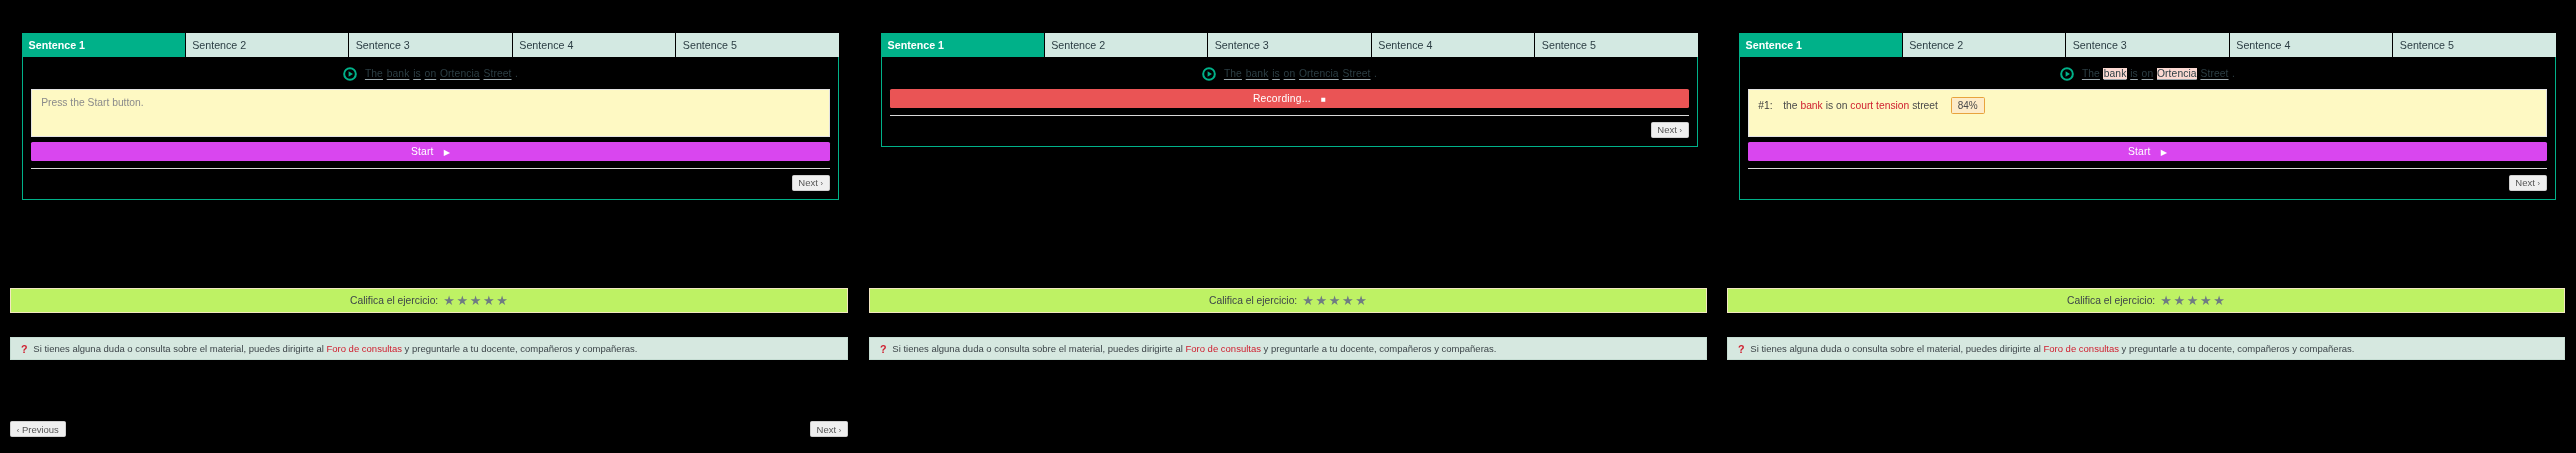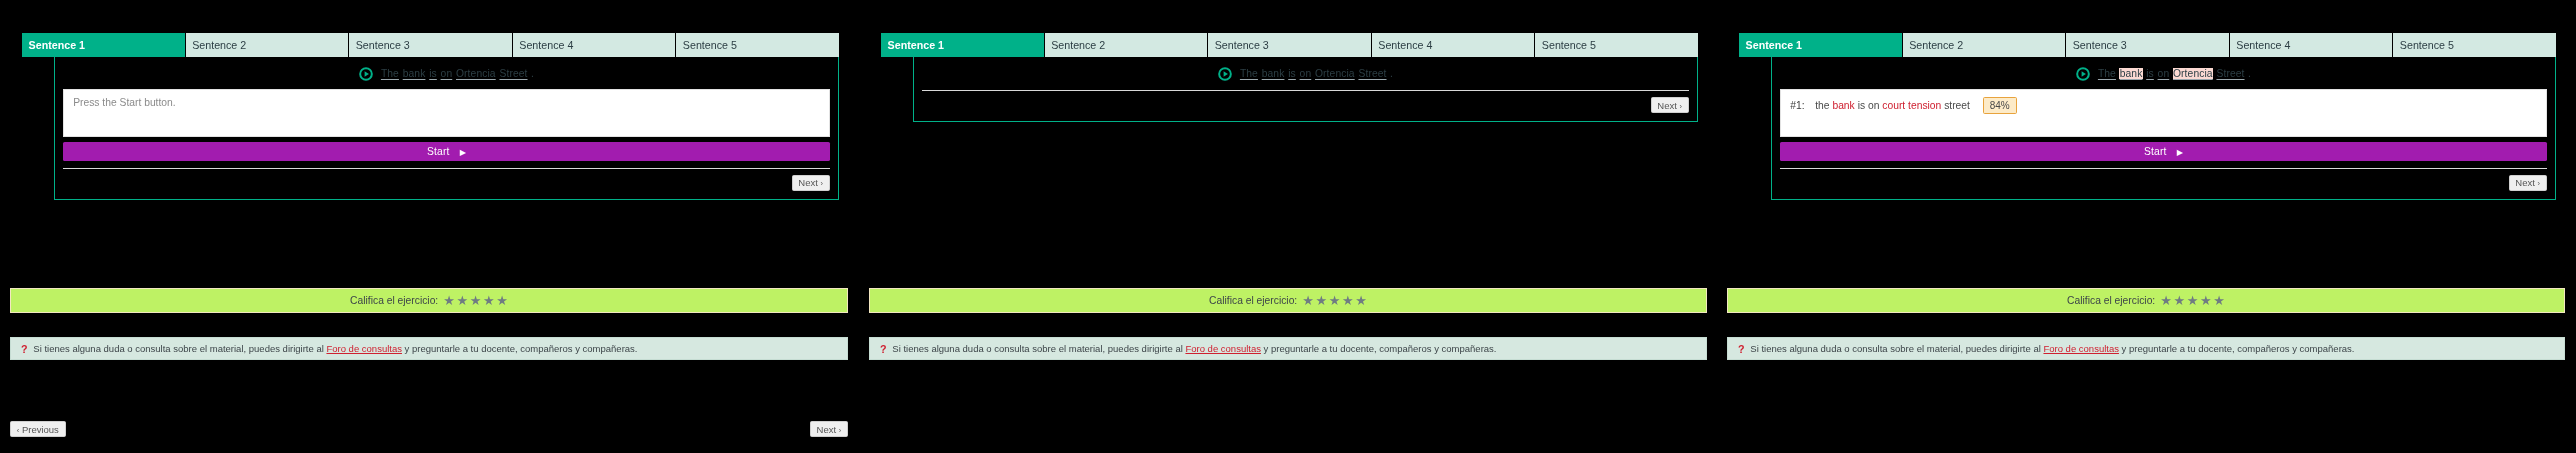"The bank is on Ortencia" .frame { margin-left: 32px -> none }
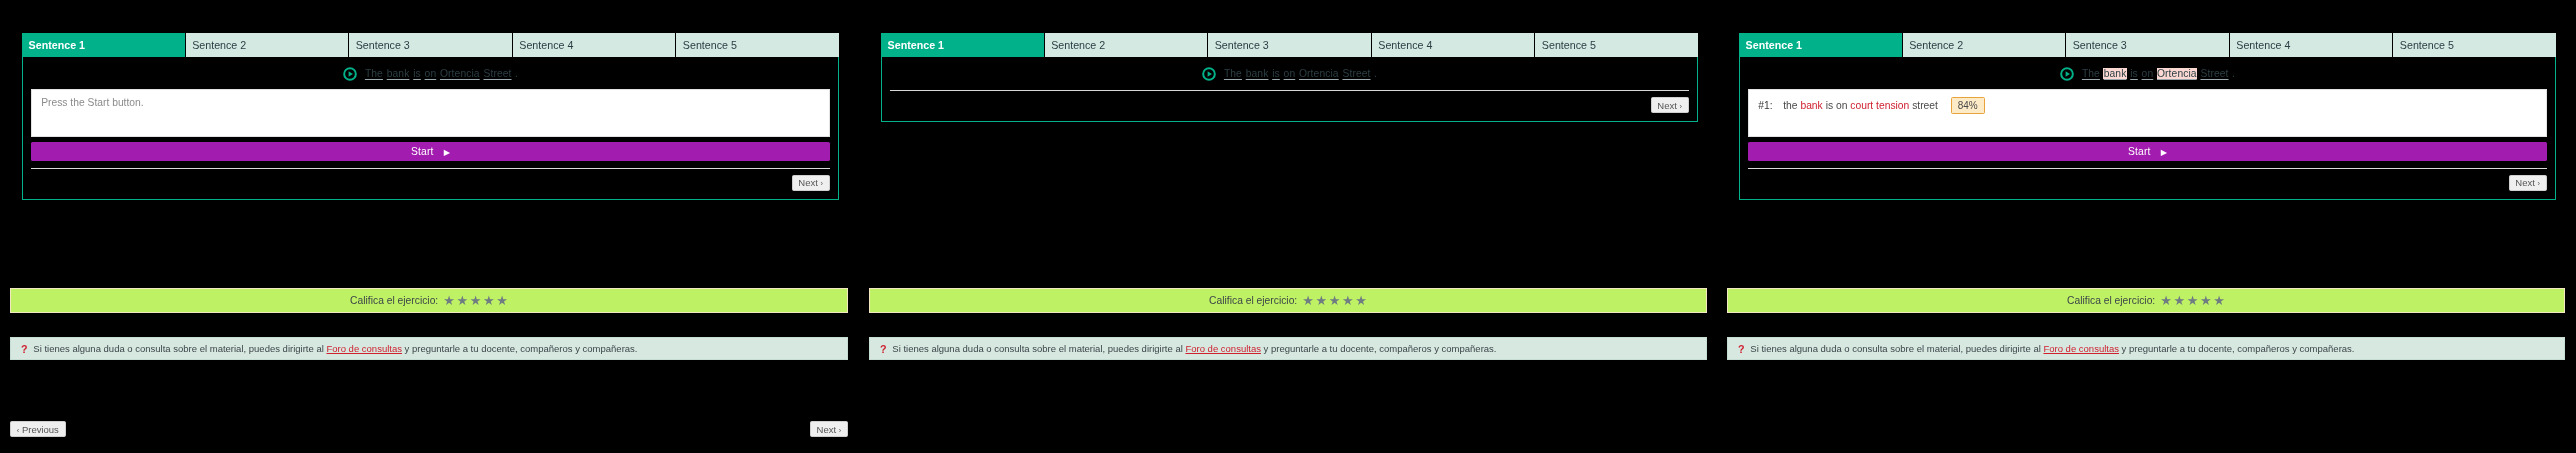"Press the Start button." .response { background: #ffffff -> #fef9c3 }
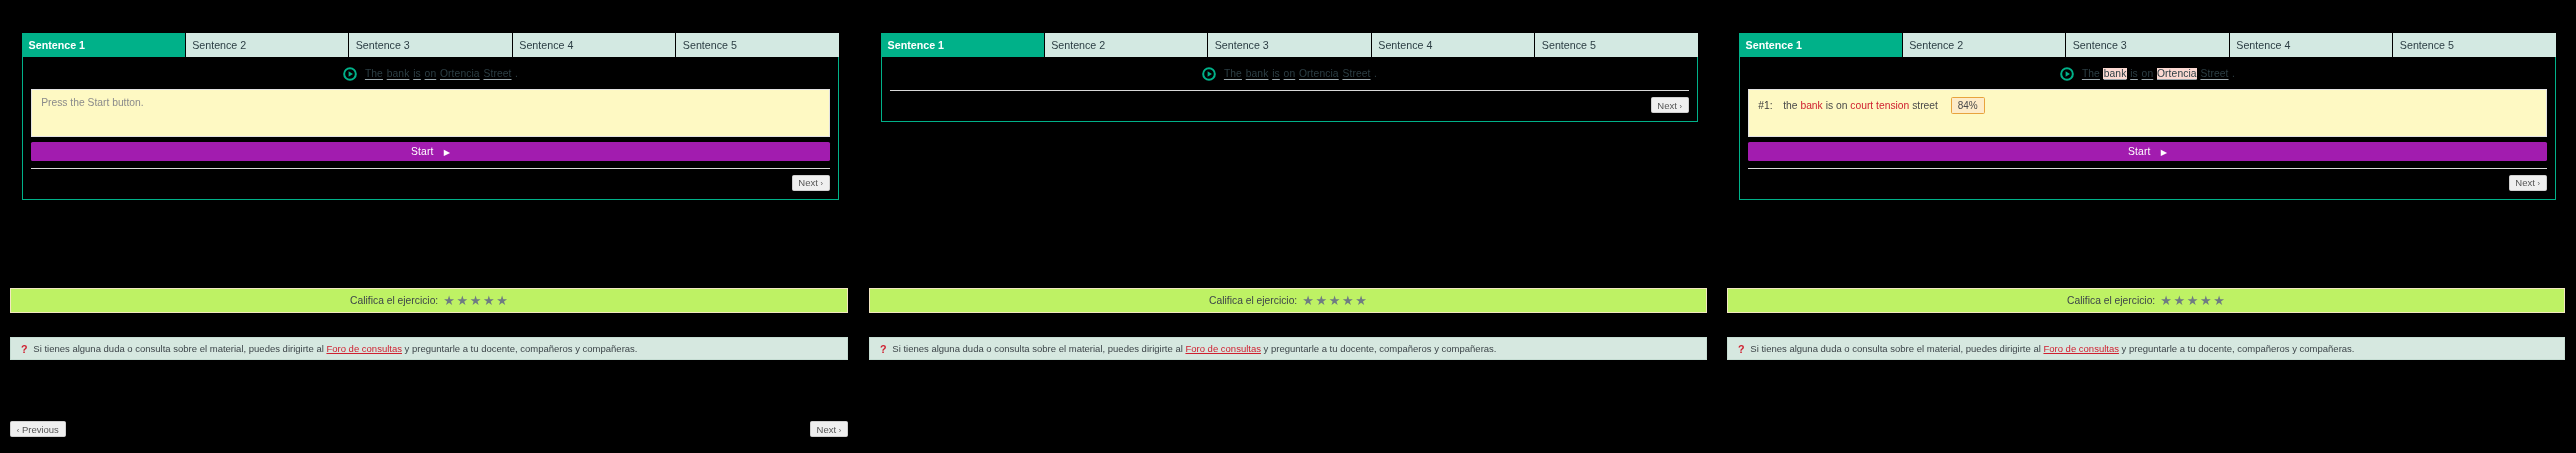"Recording... ■" button.action-btn { html: none -> <button><span>Recording...</span><span>■</span></button> }
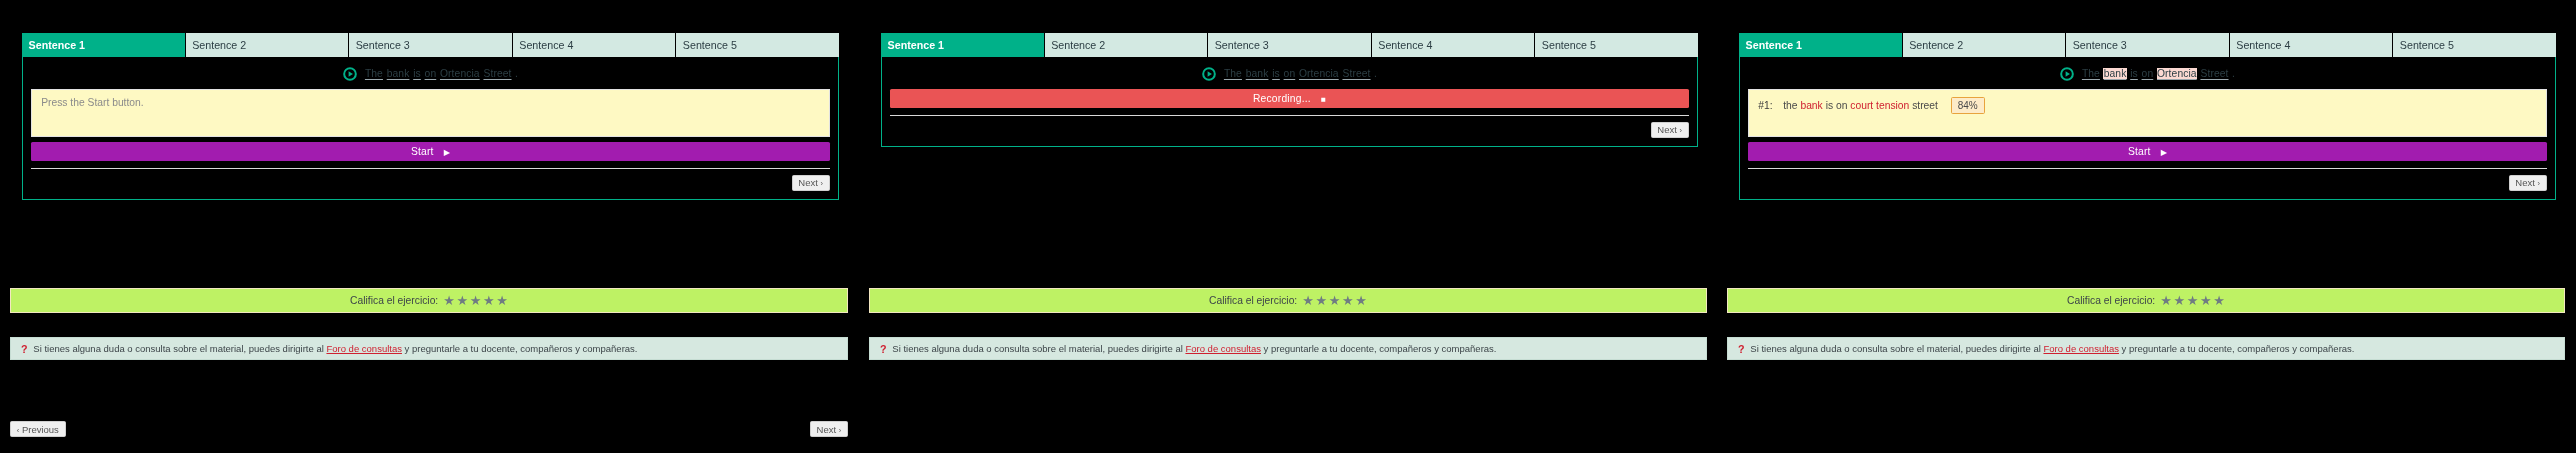"Start ▶" .action-btn.start { background: #a21caf -> #d946ef }
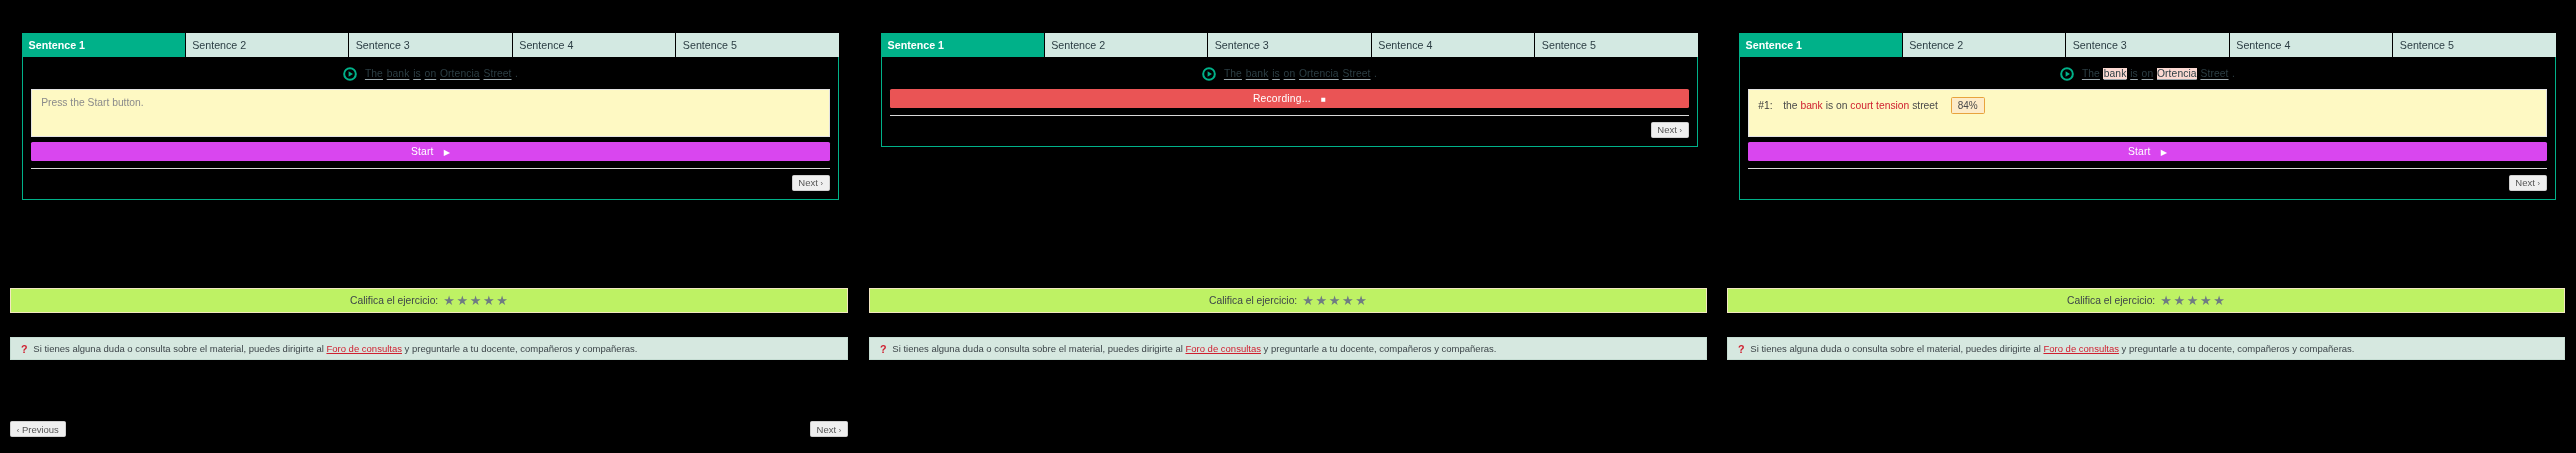"Foro de consultas" .help-text .link { text-decoration: underline -> none }
